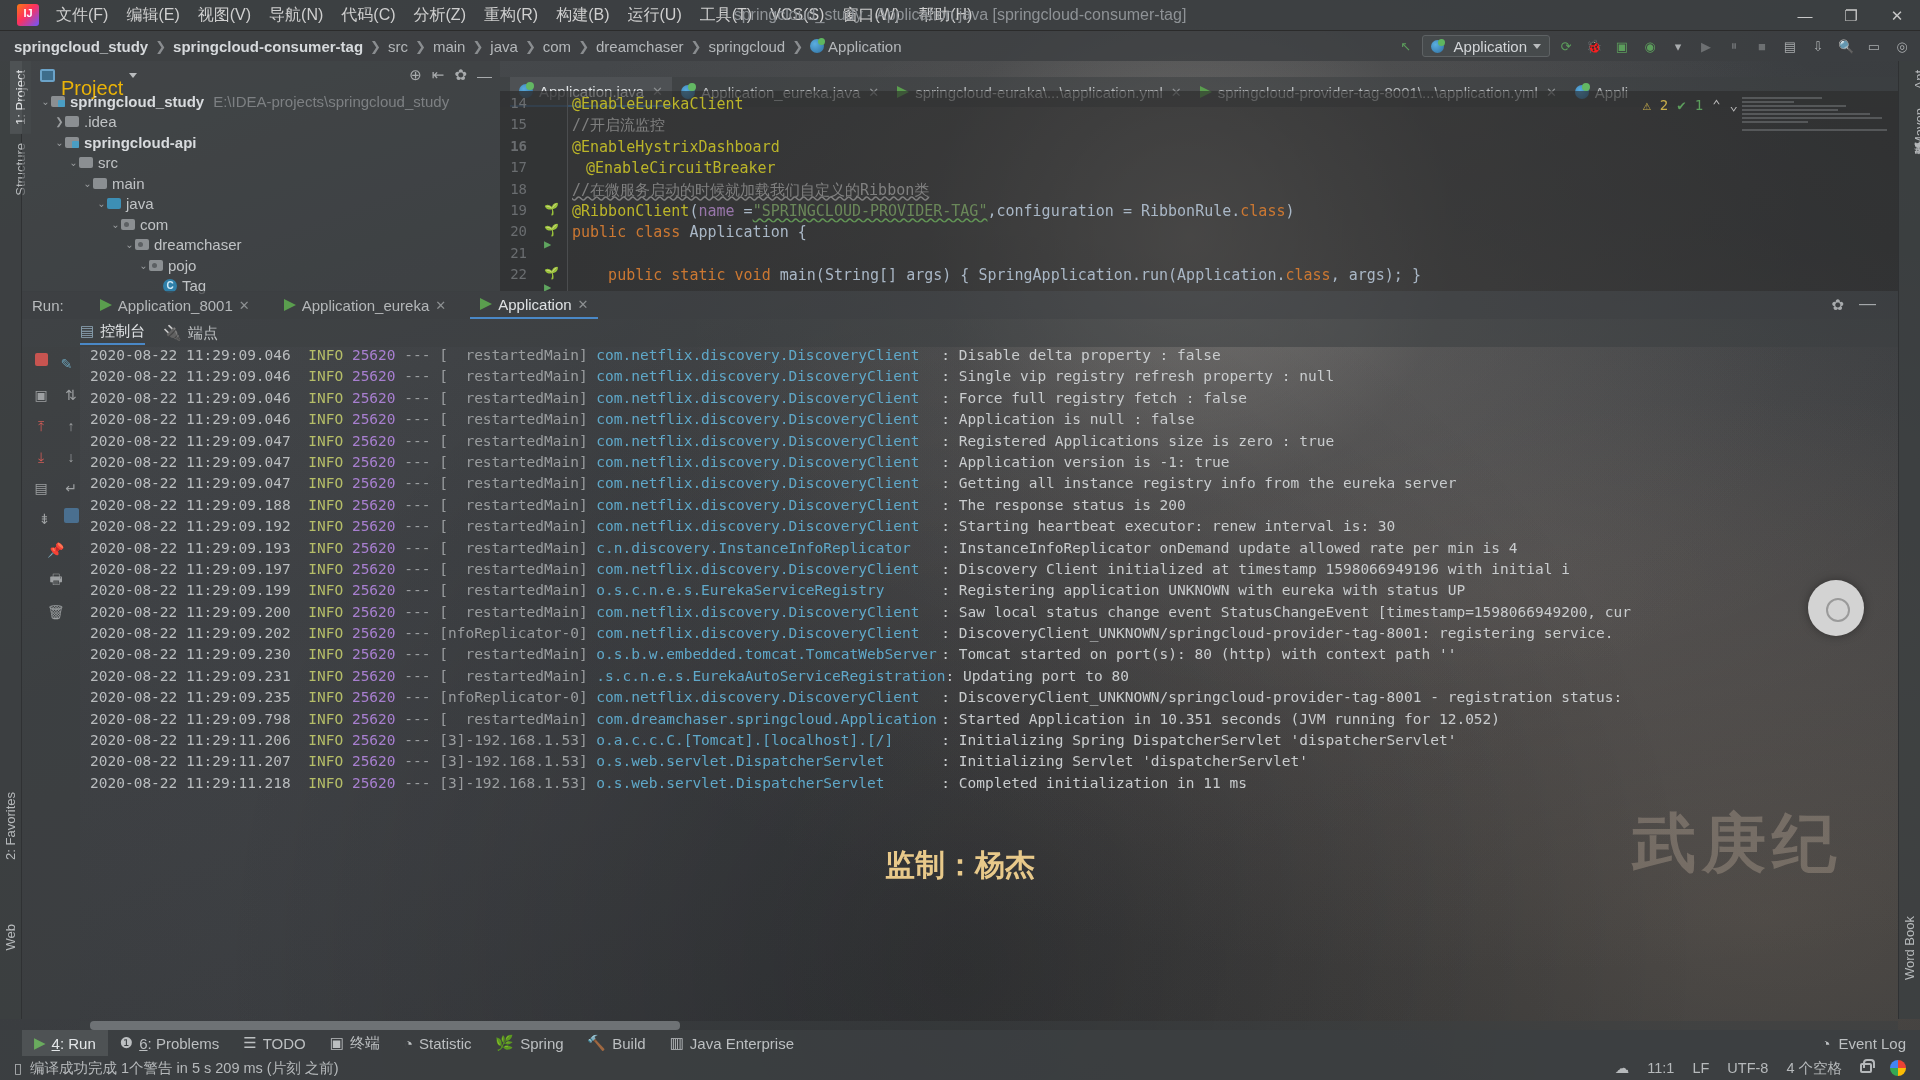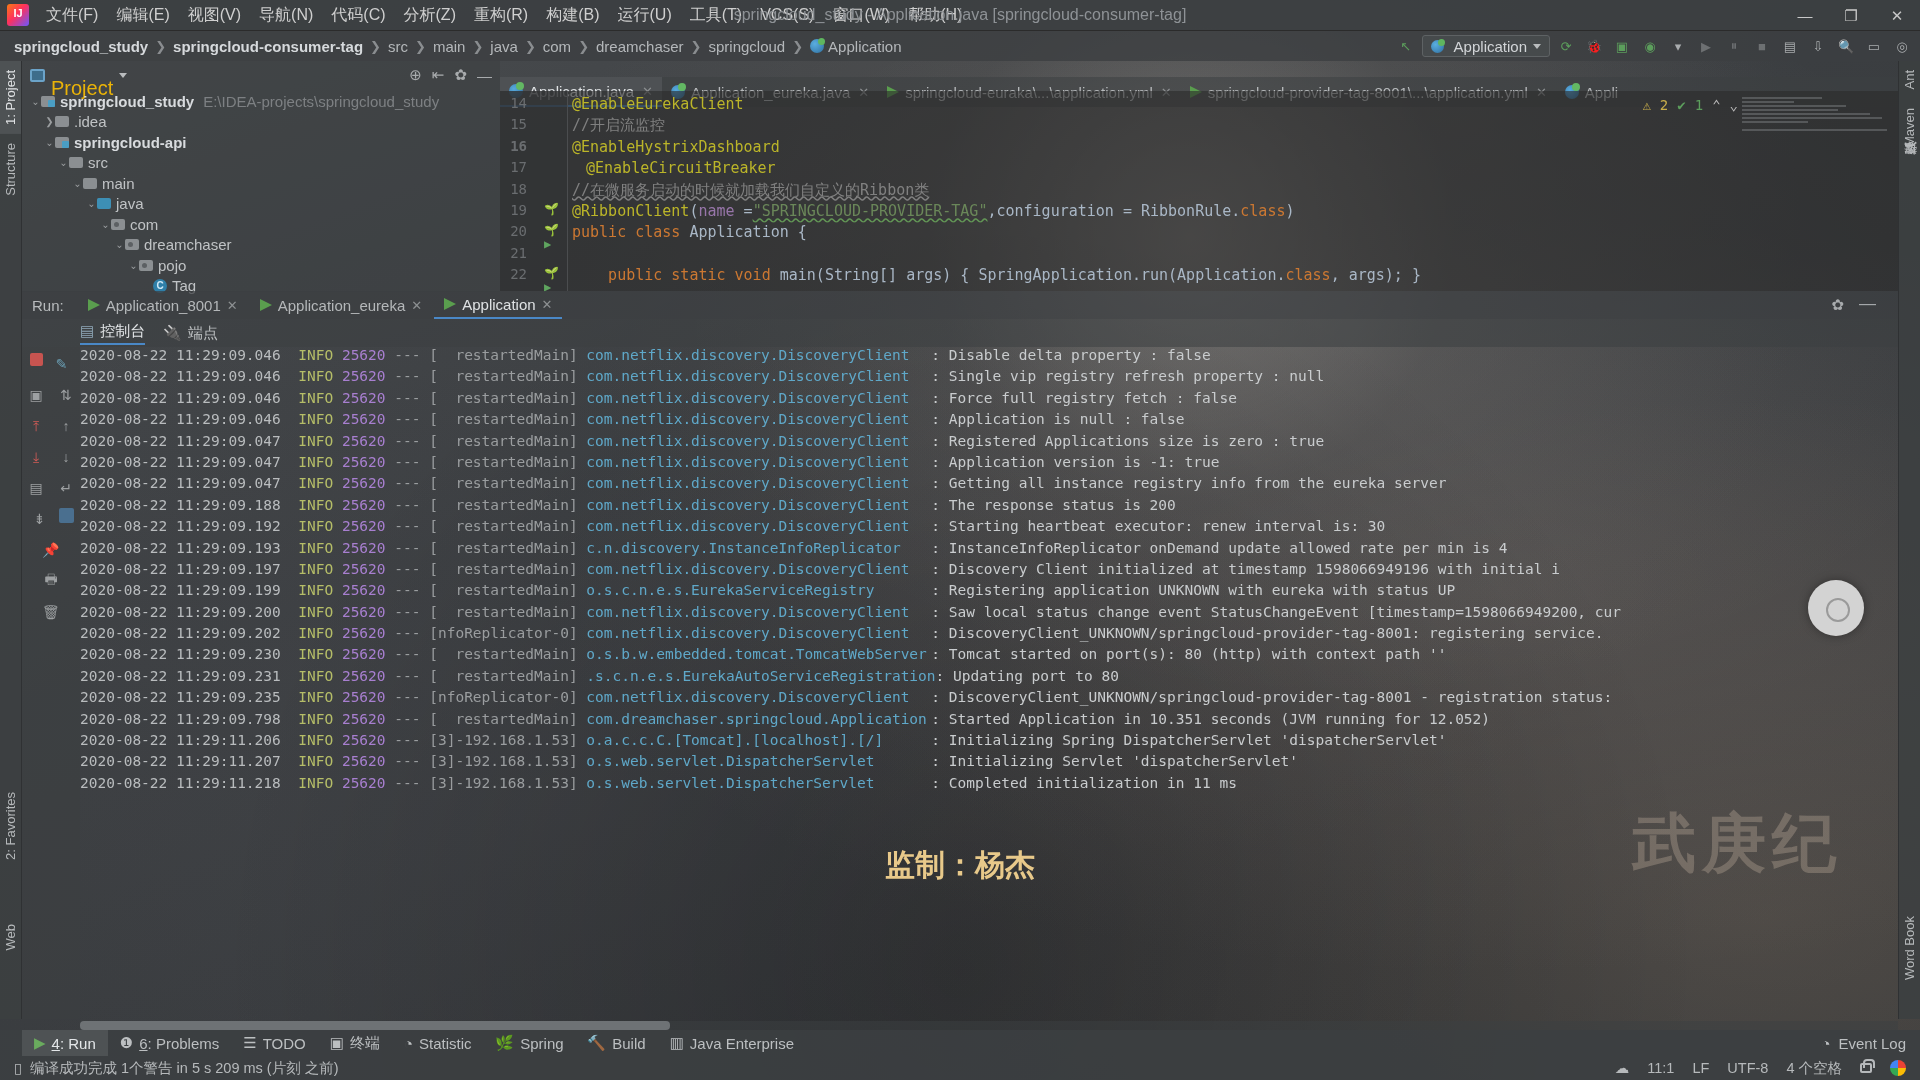"文件(F)" .layer { padding-left: none -> 10px }
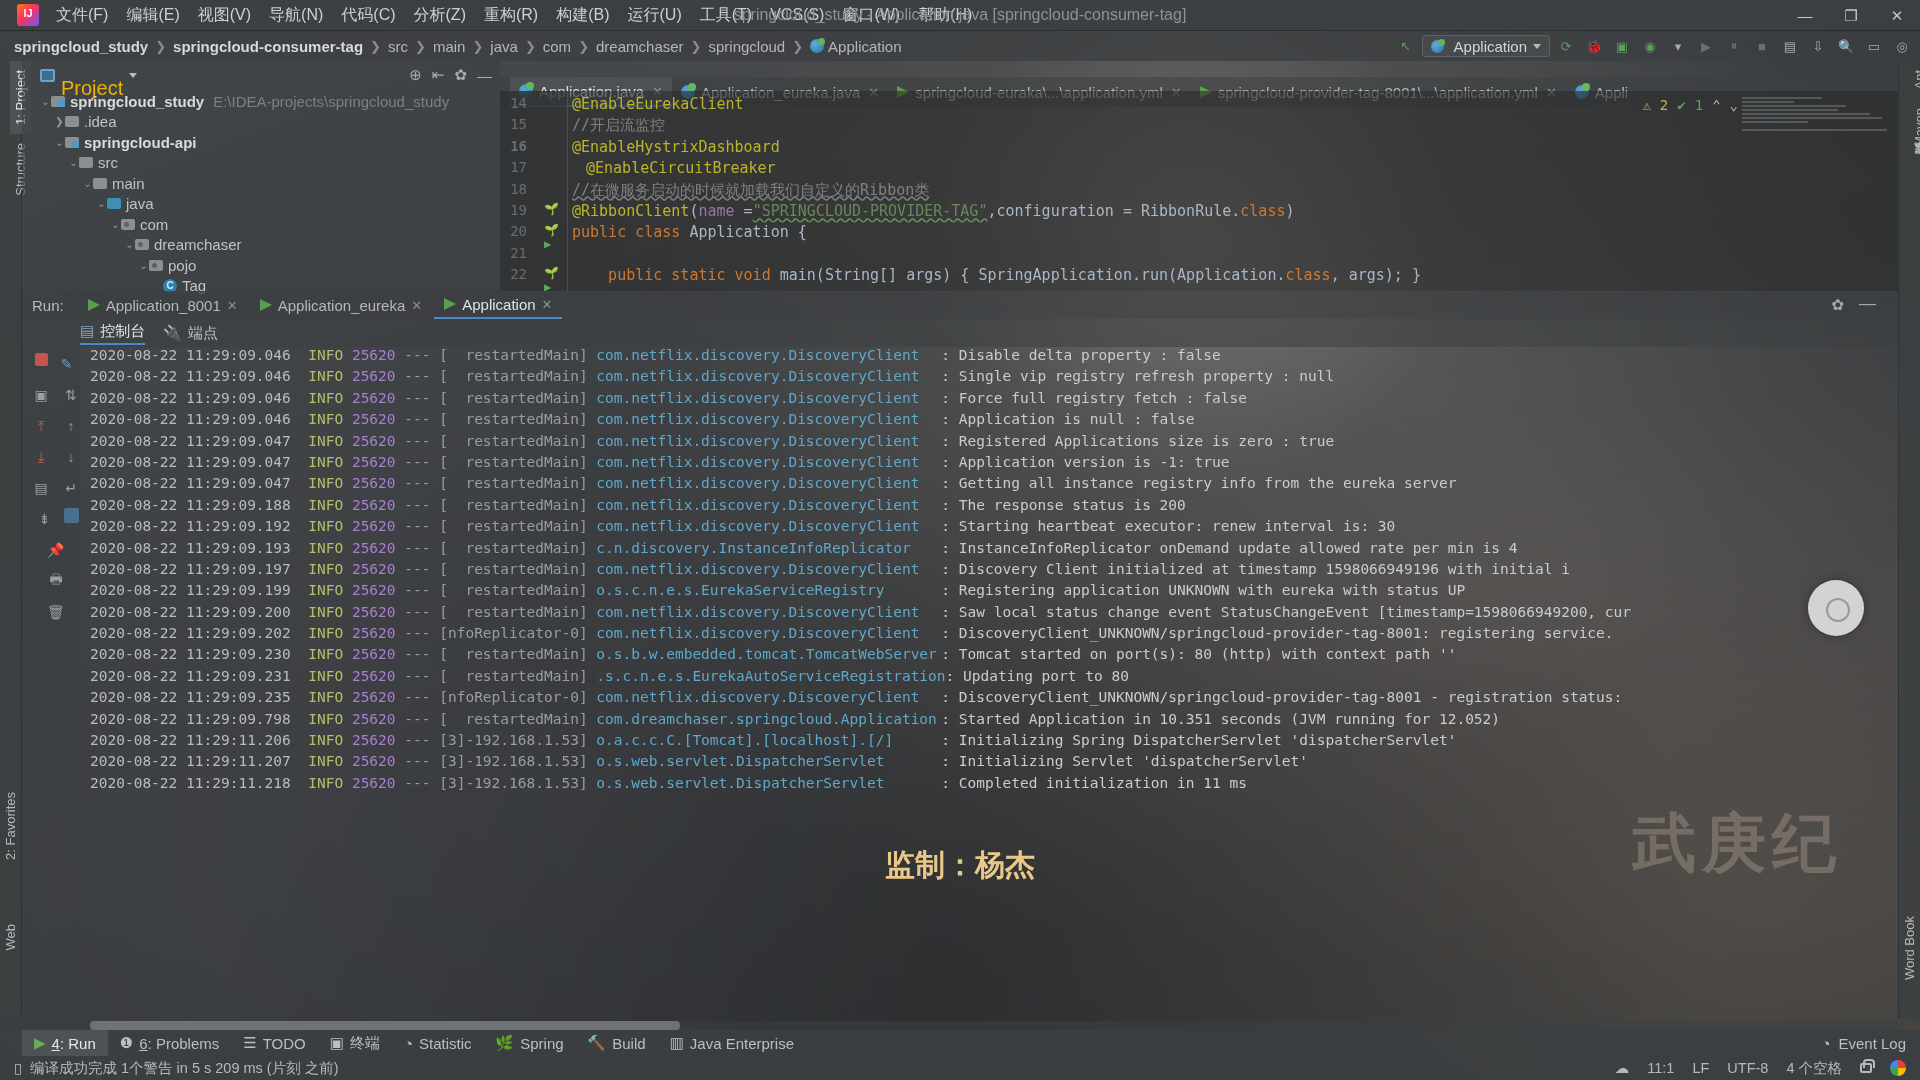"Run:" #run-tabbar { gap: 2px -> 14px }
